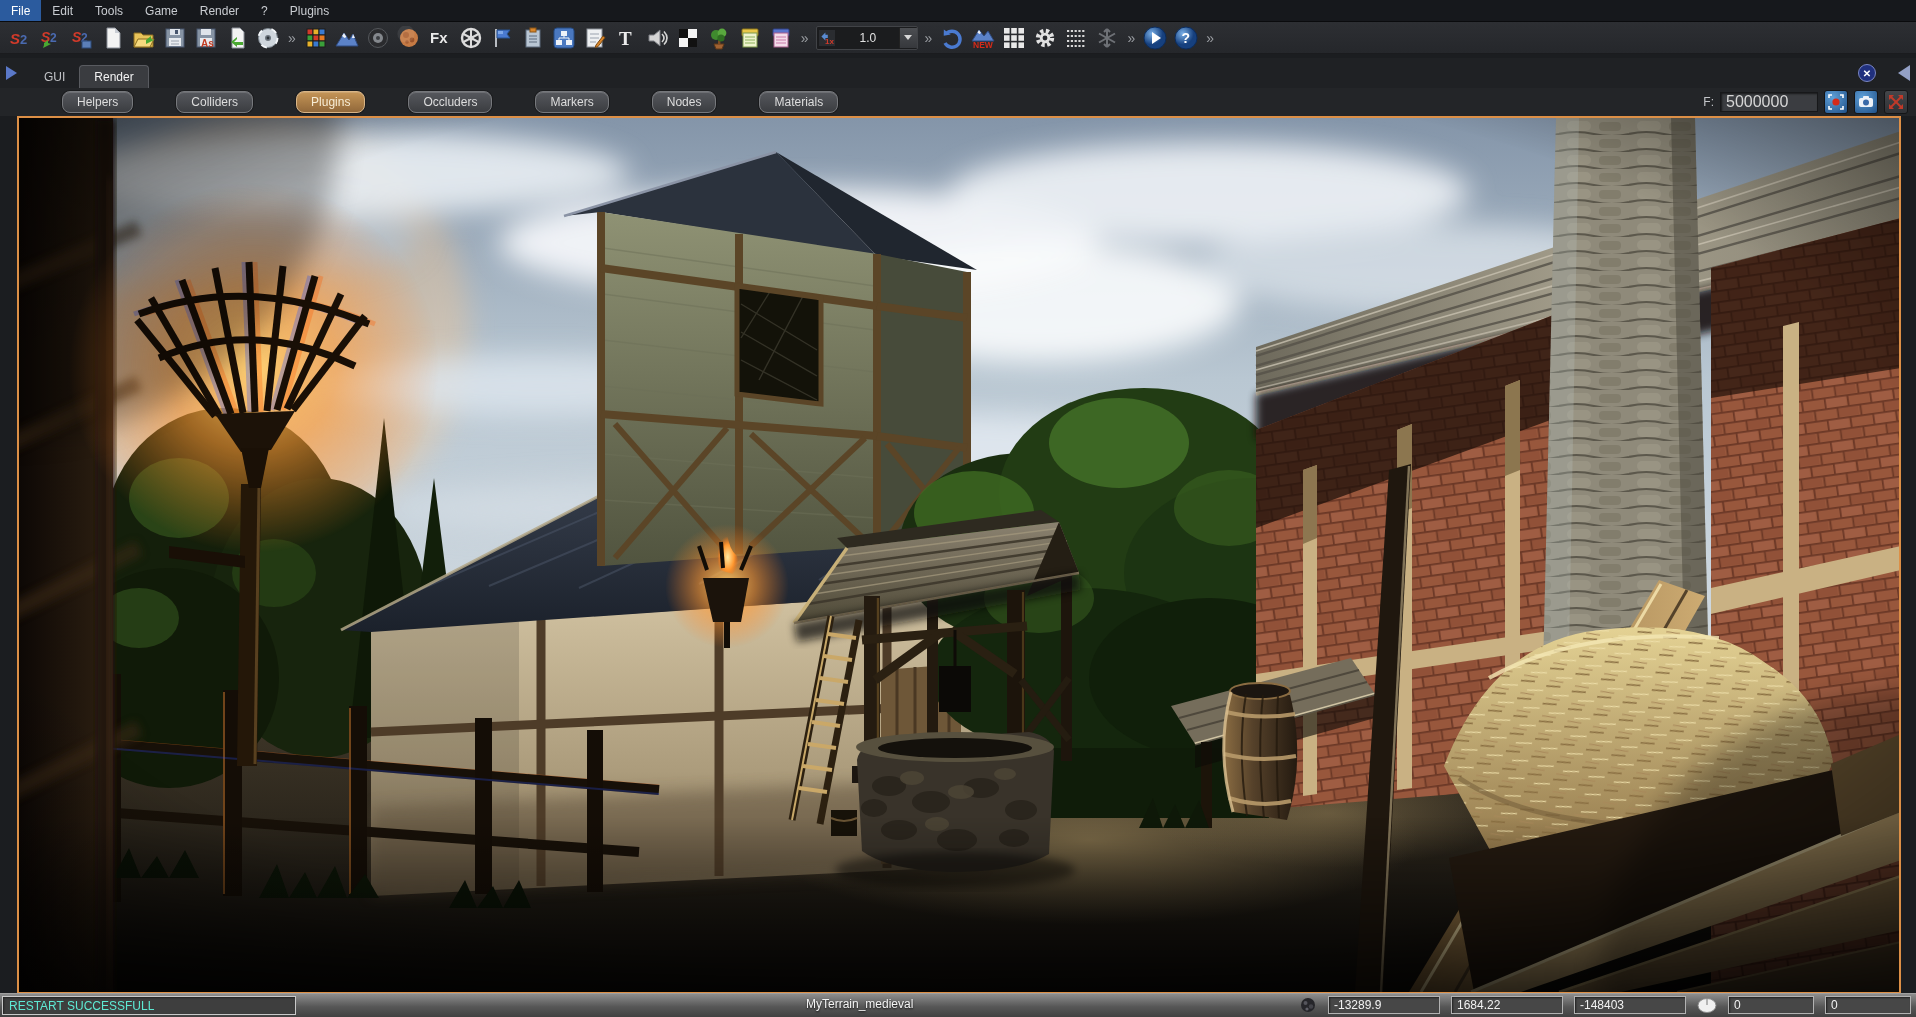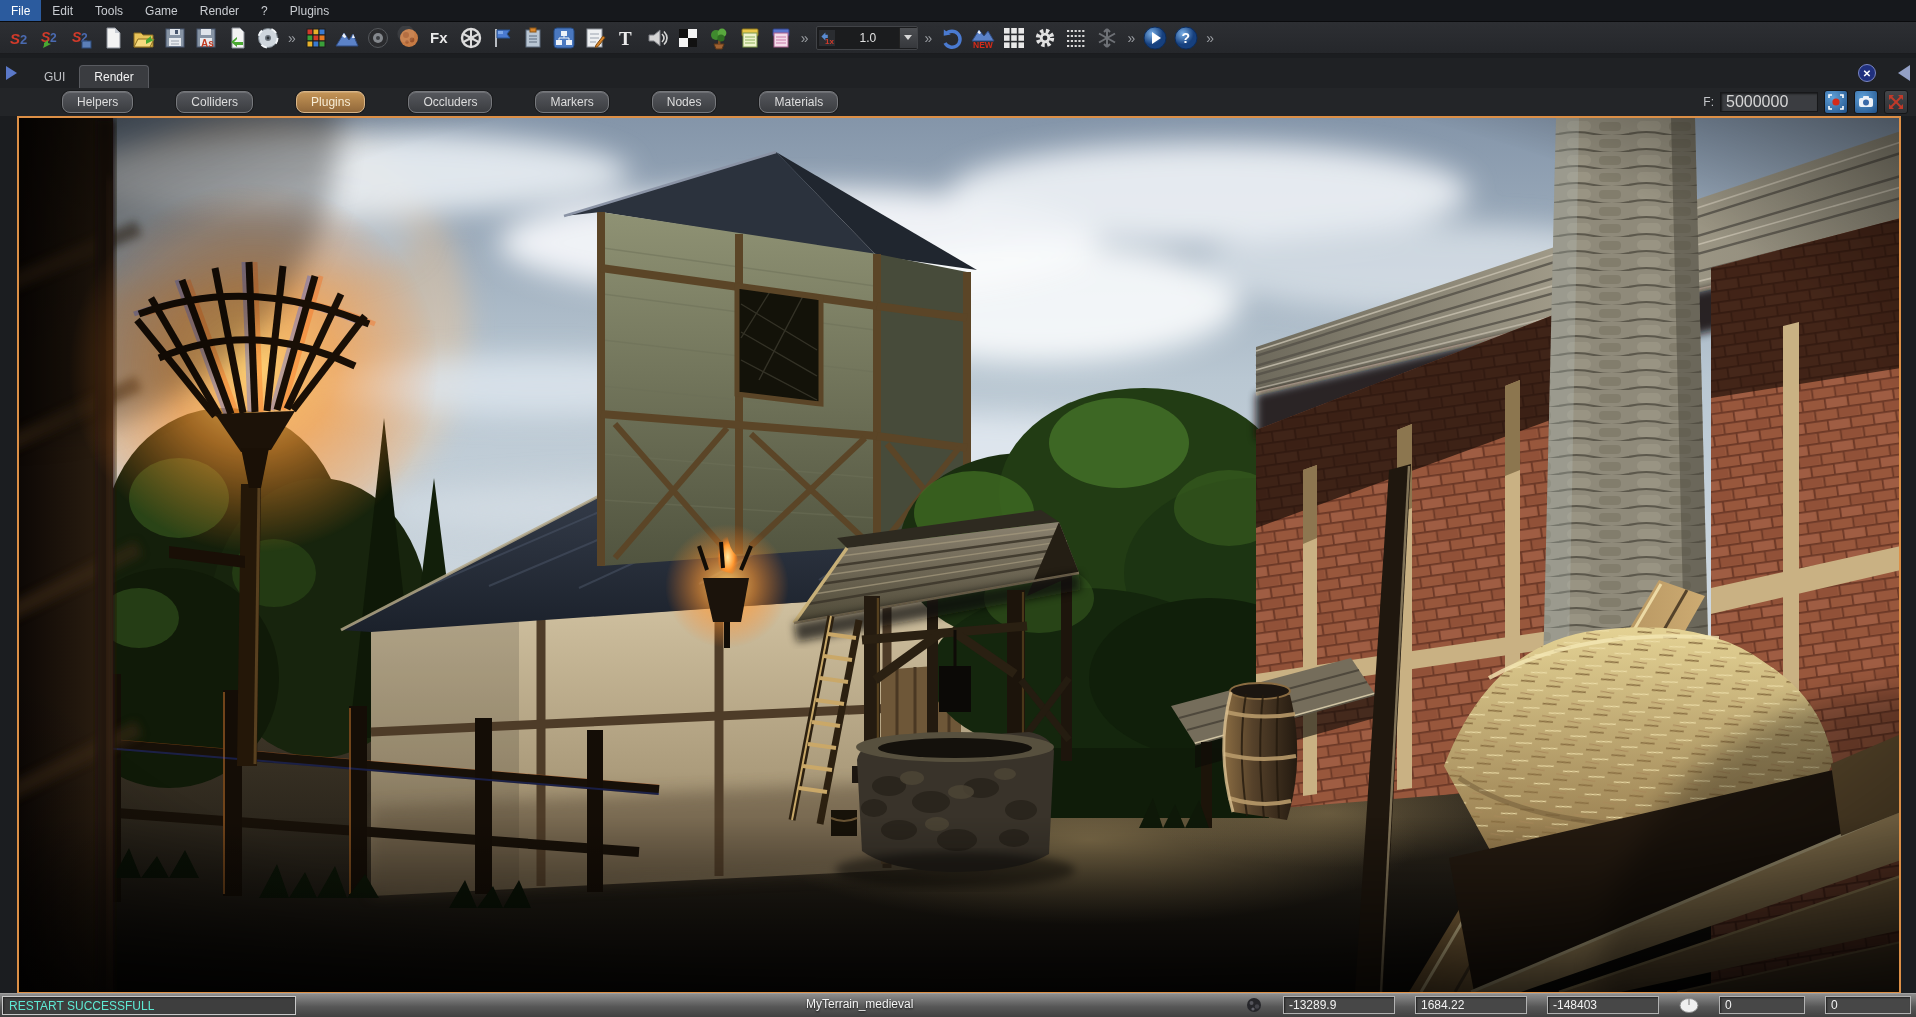"-13289.9" .status-right { gap: 20px -> 11px }
